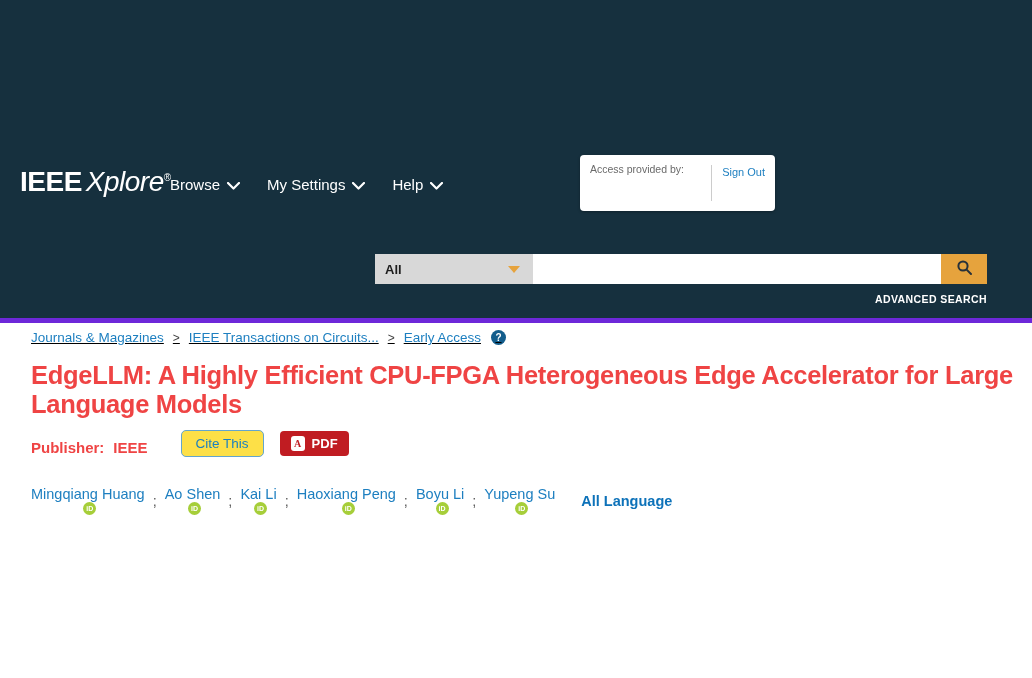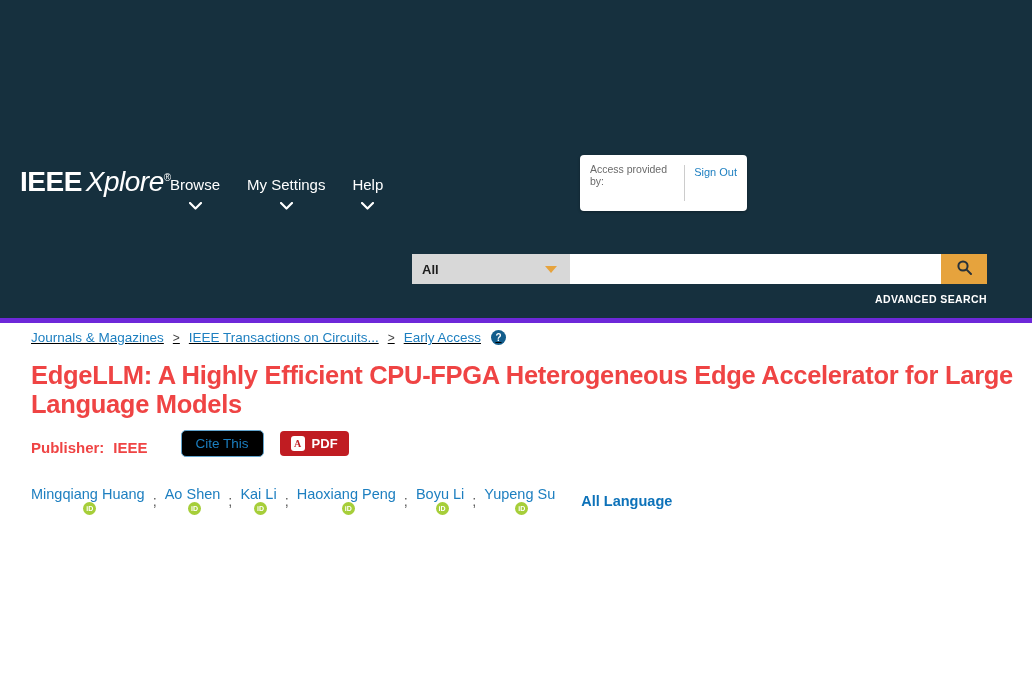"Access provided by:" .access-box { width: 167px -> 195px }
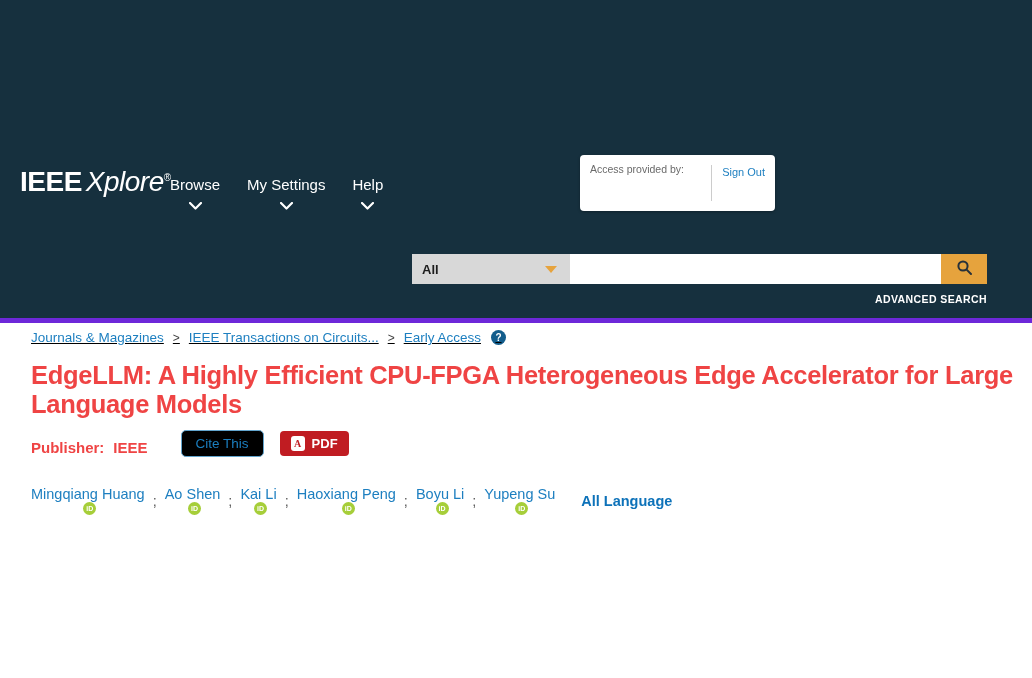"Browse" .nav-item { flex-direction: column -> none }
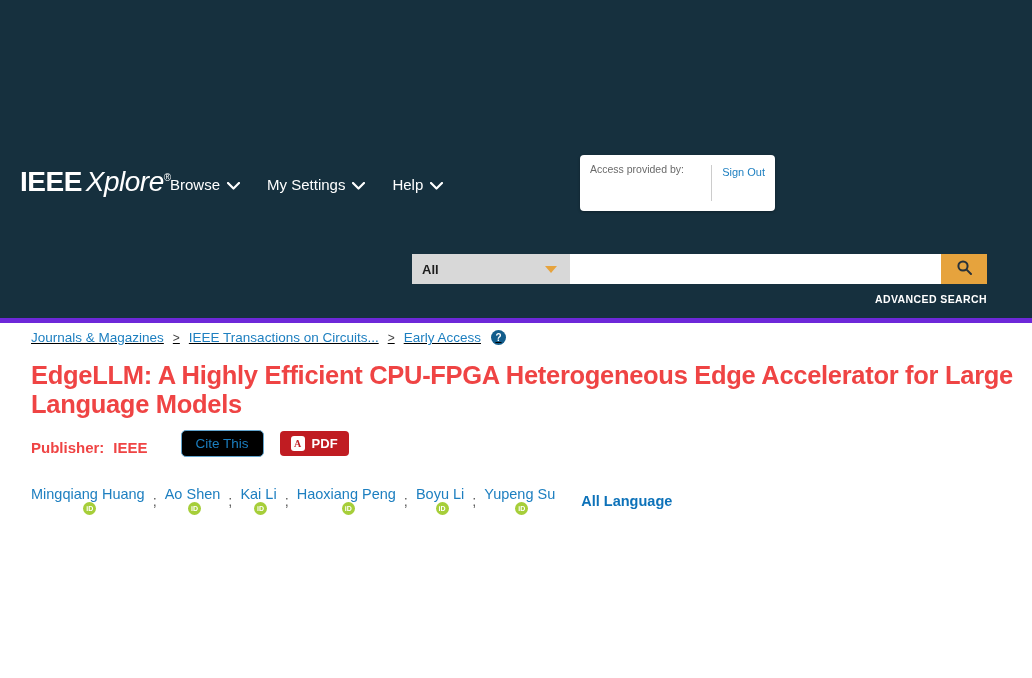"All" .search-scope { margin-left: 37px -> none }
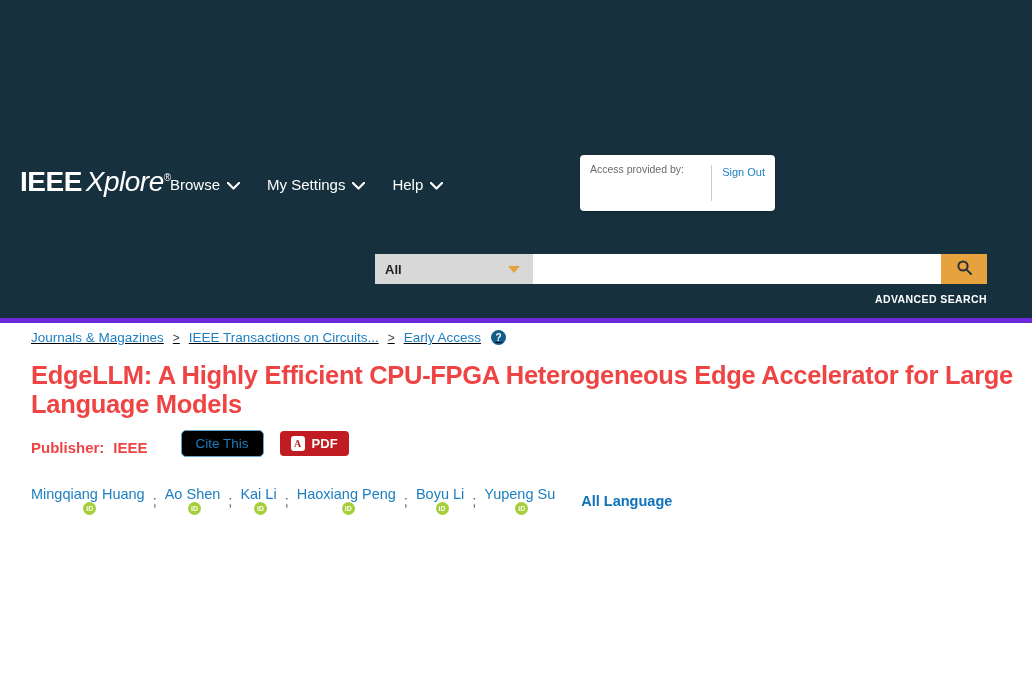"Cite This" .cite-btn { background: #000000 -> #fde047 }
